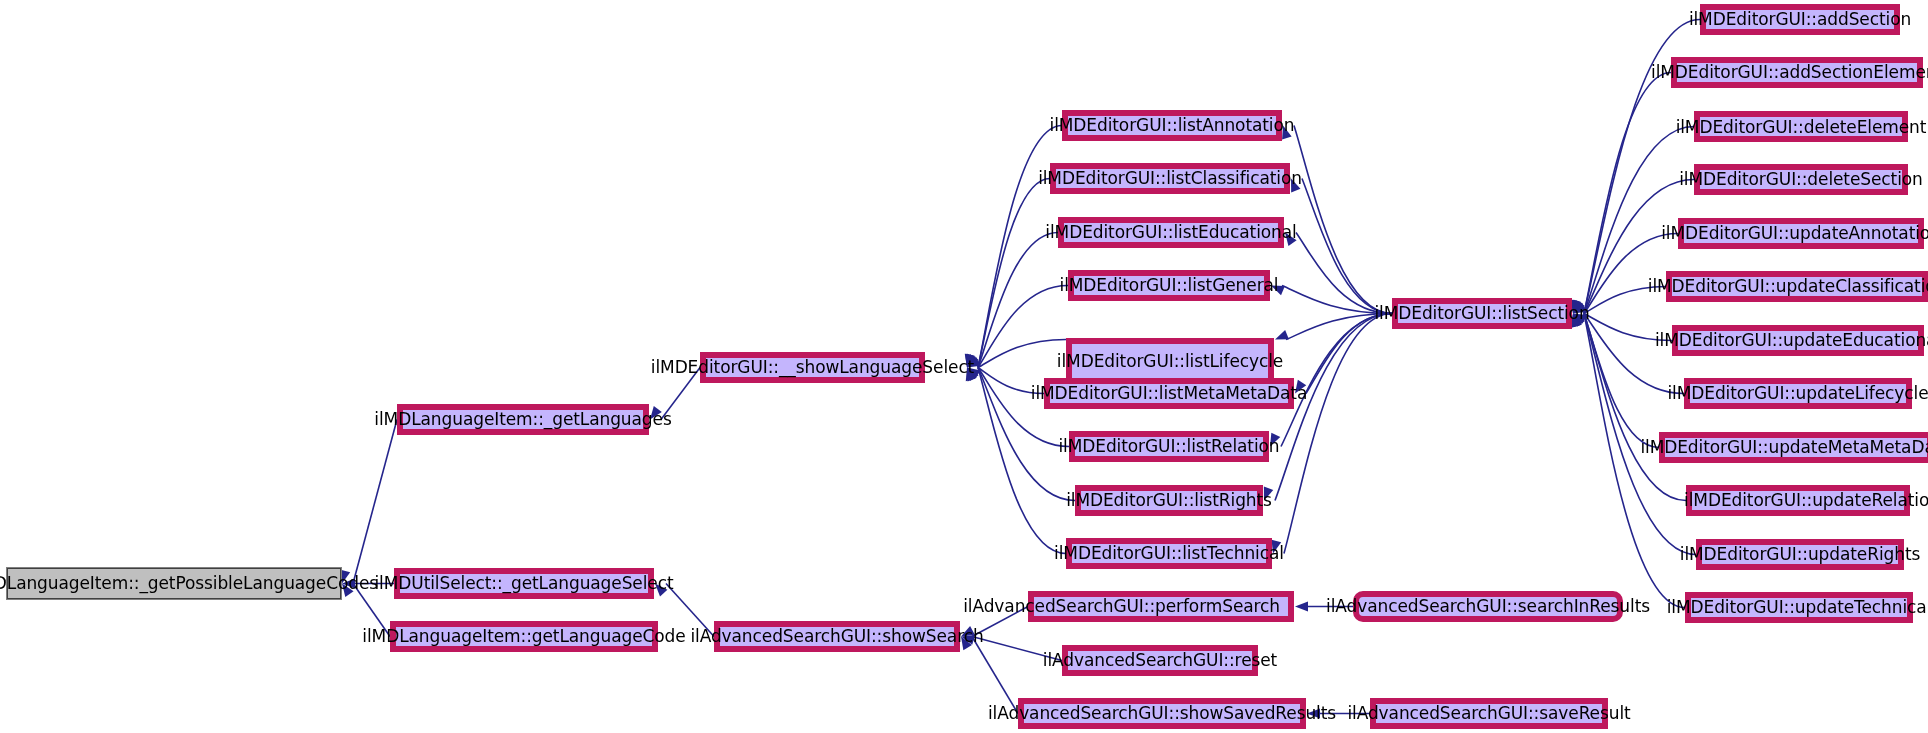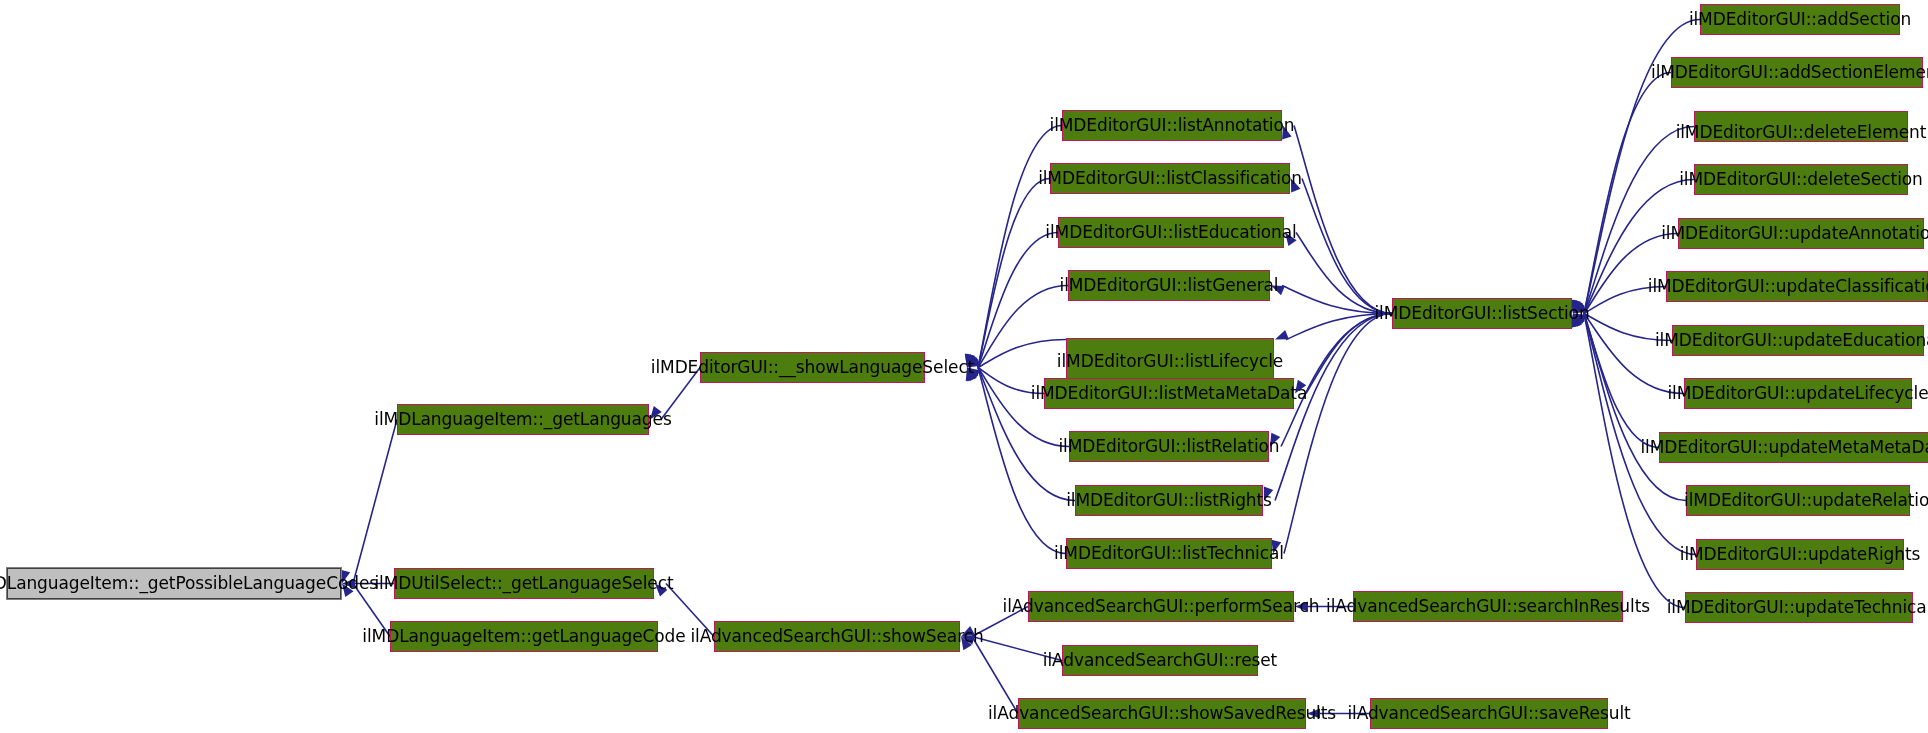"ilMDEditorGUI::addSection" .node { background: #4d7c0f -> #c4b5fd; border: 1px solid #be185d -> 6px solid #be185d }
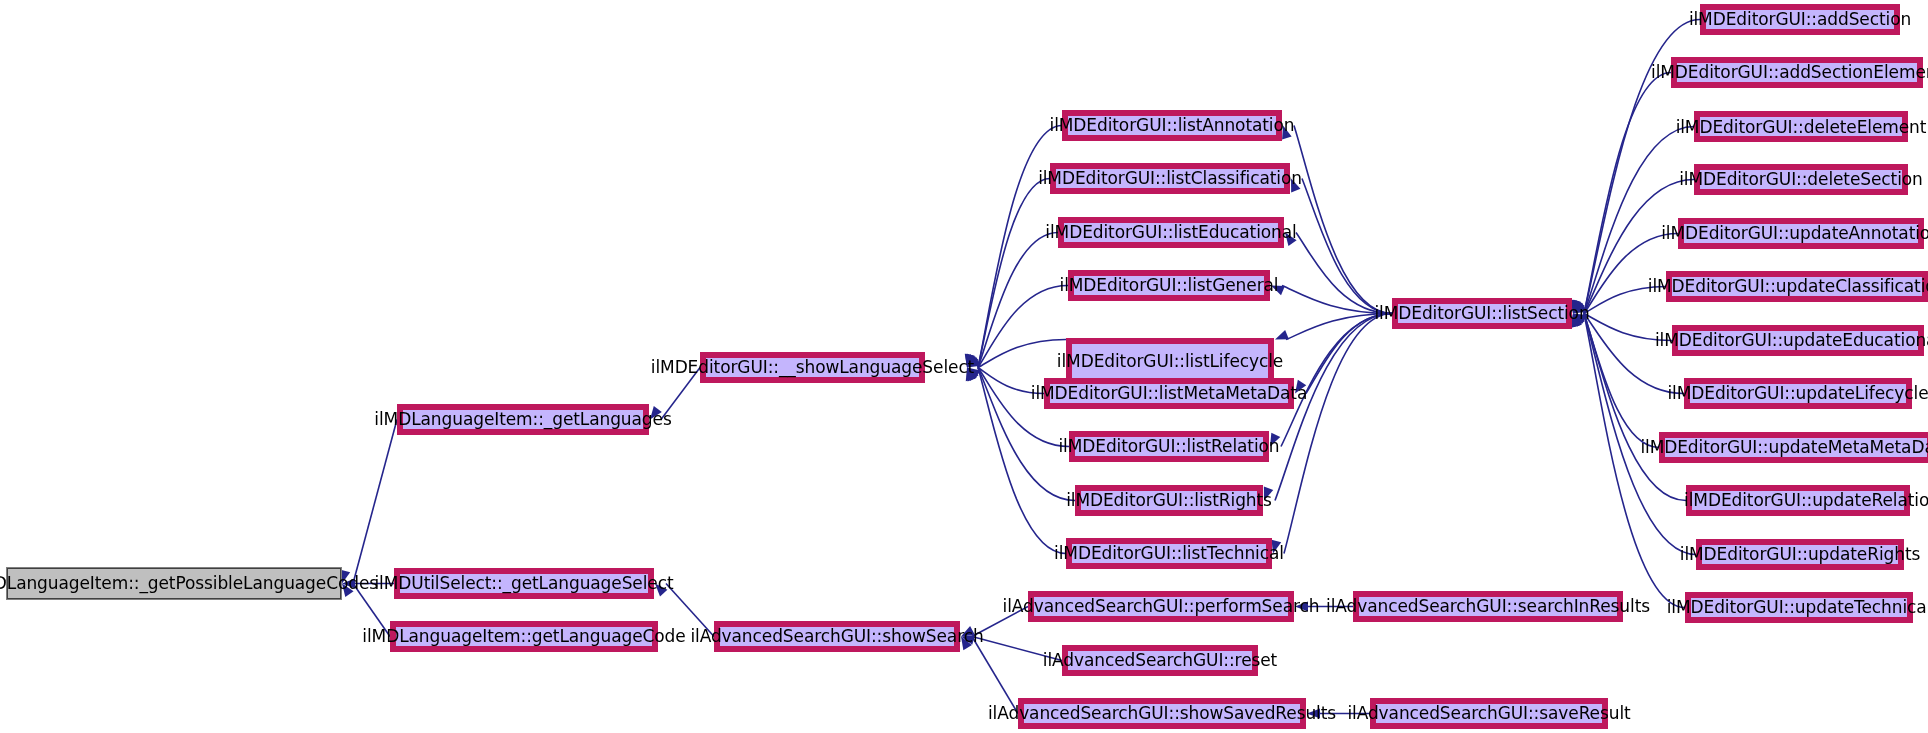"ilAdvancedSearchGUI::performSearch" div.node { justify-content: none -> flex-end }
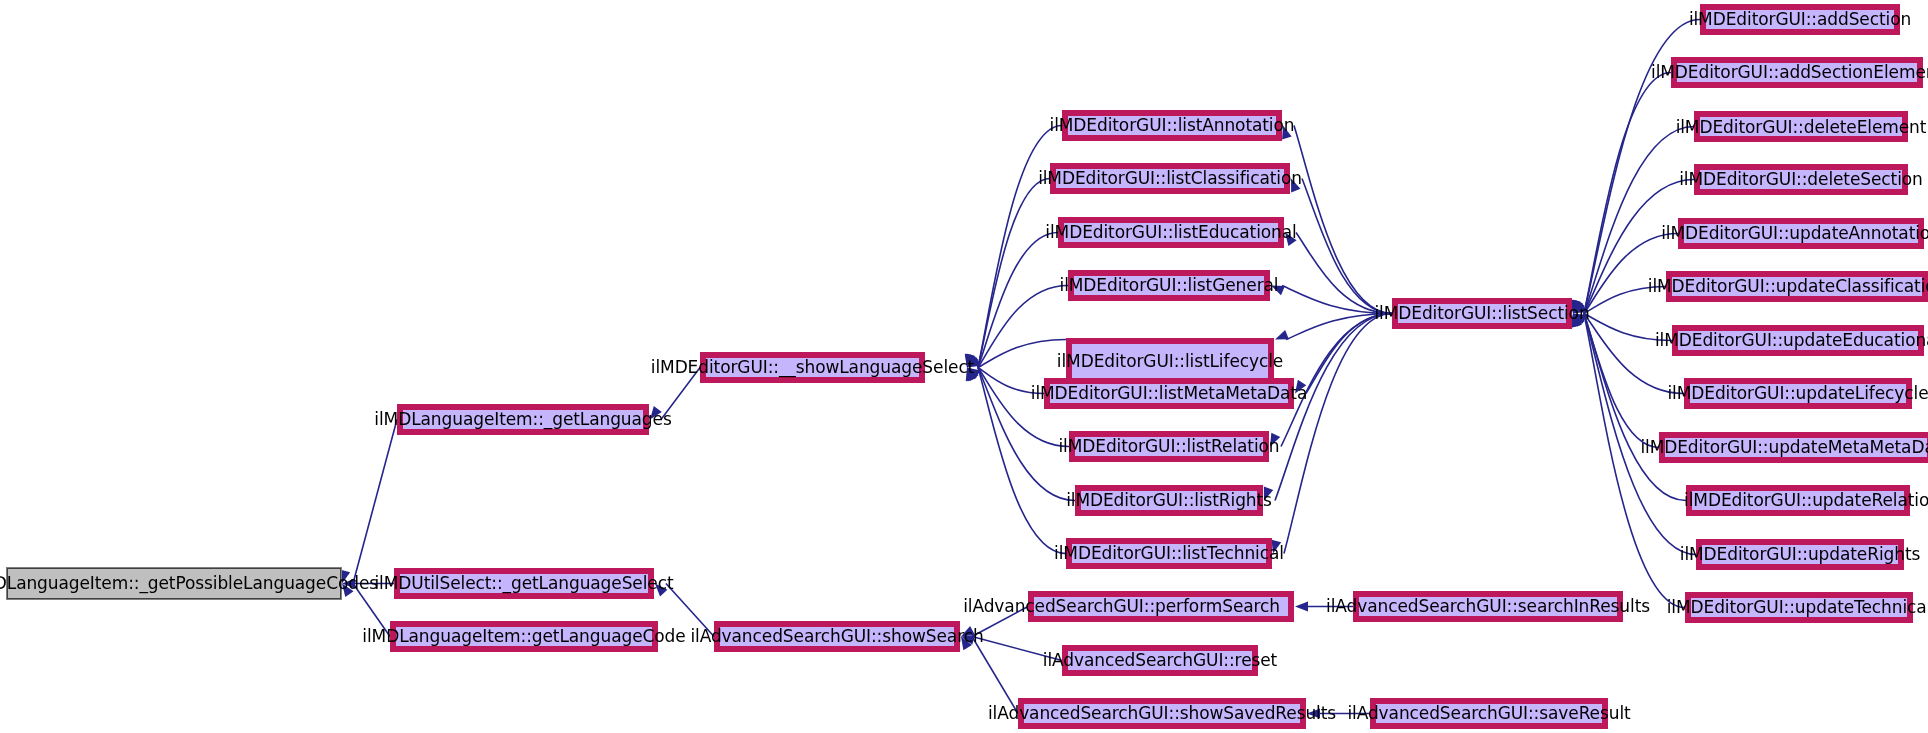"ilAdvancedSearchGUI::searchInResults" div.node { border-radius: none -> 10px }
